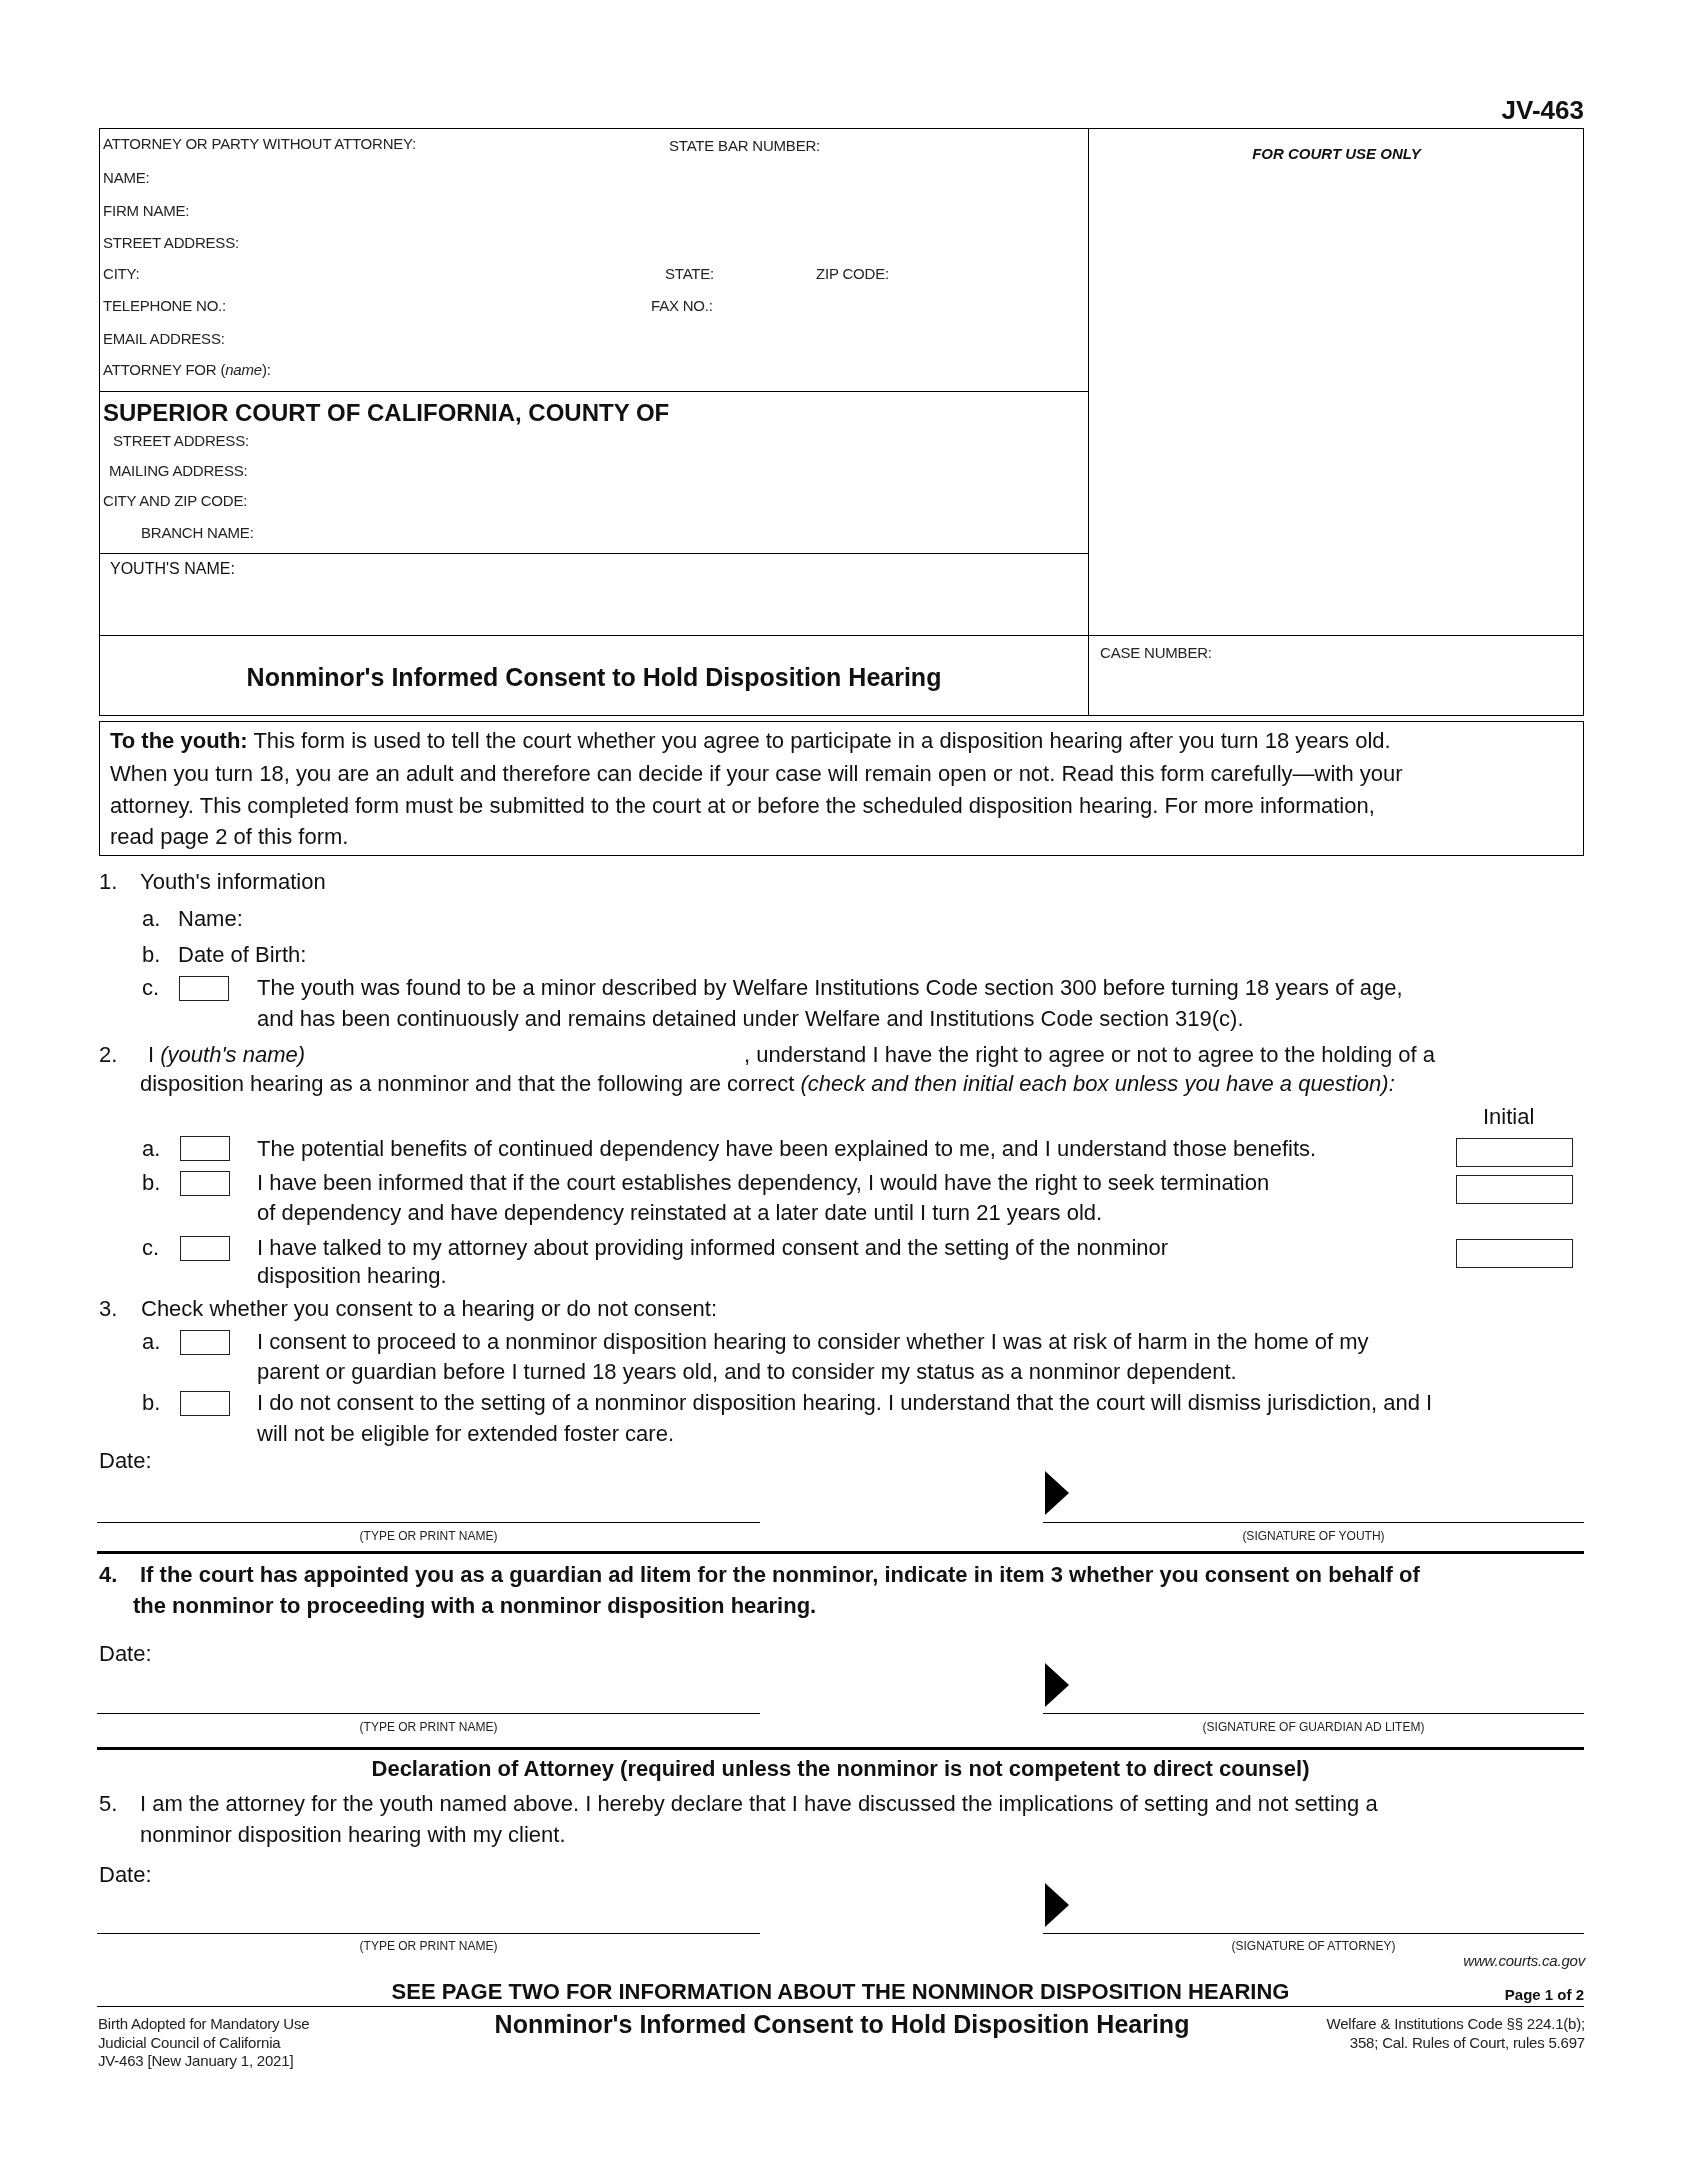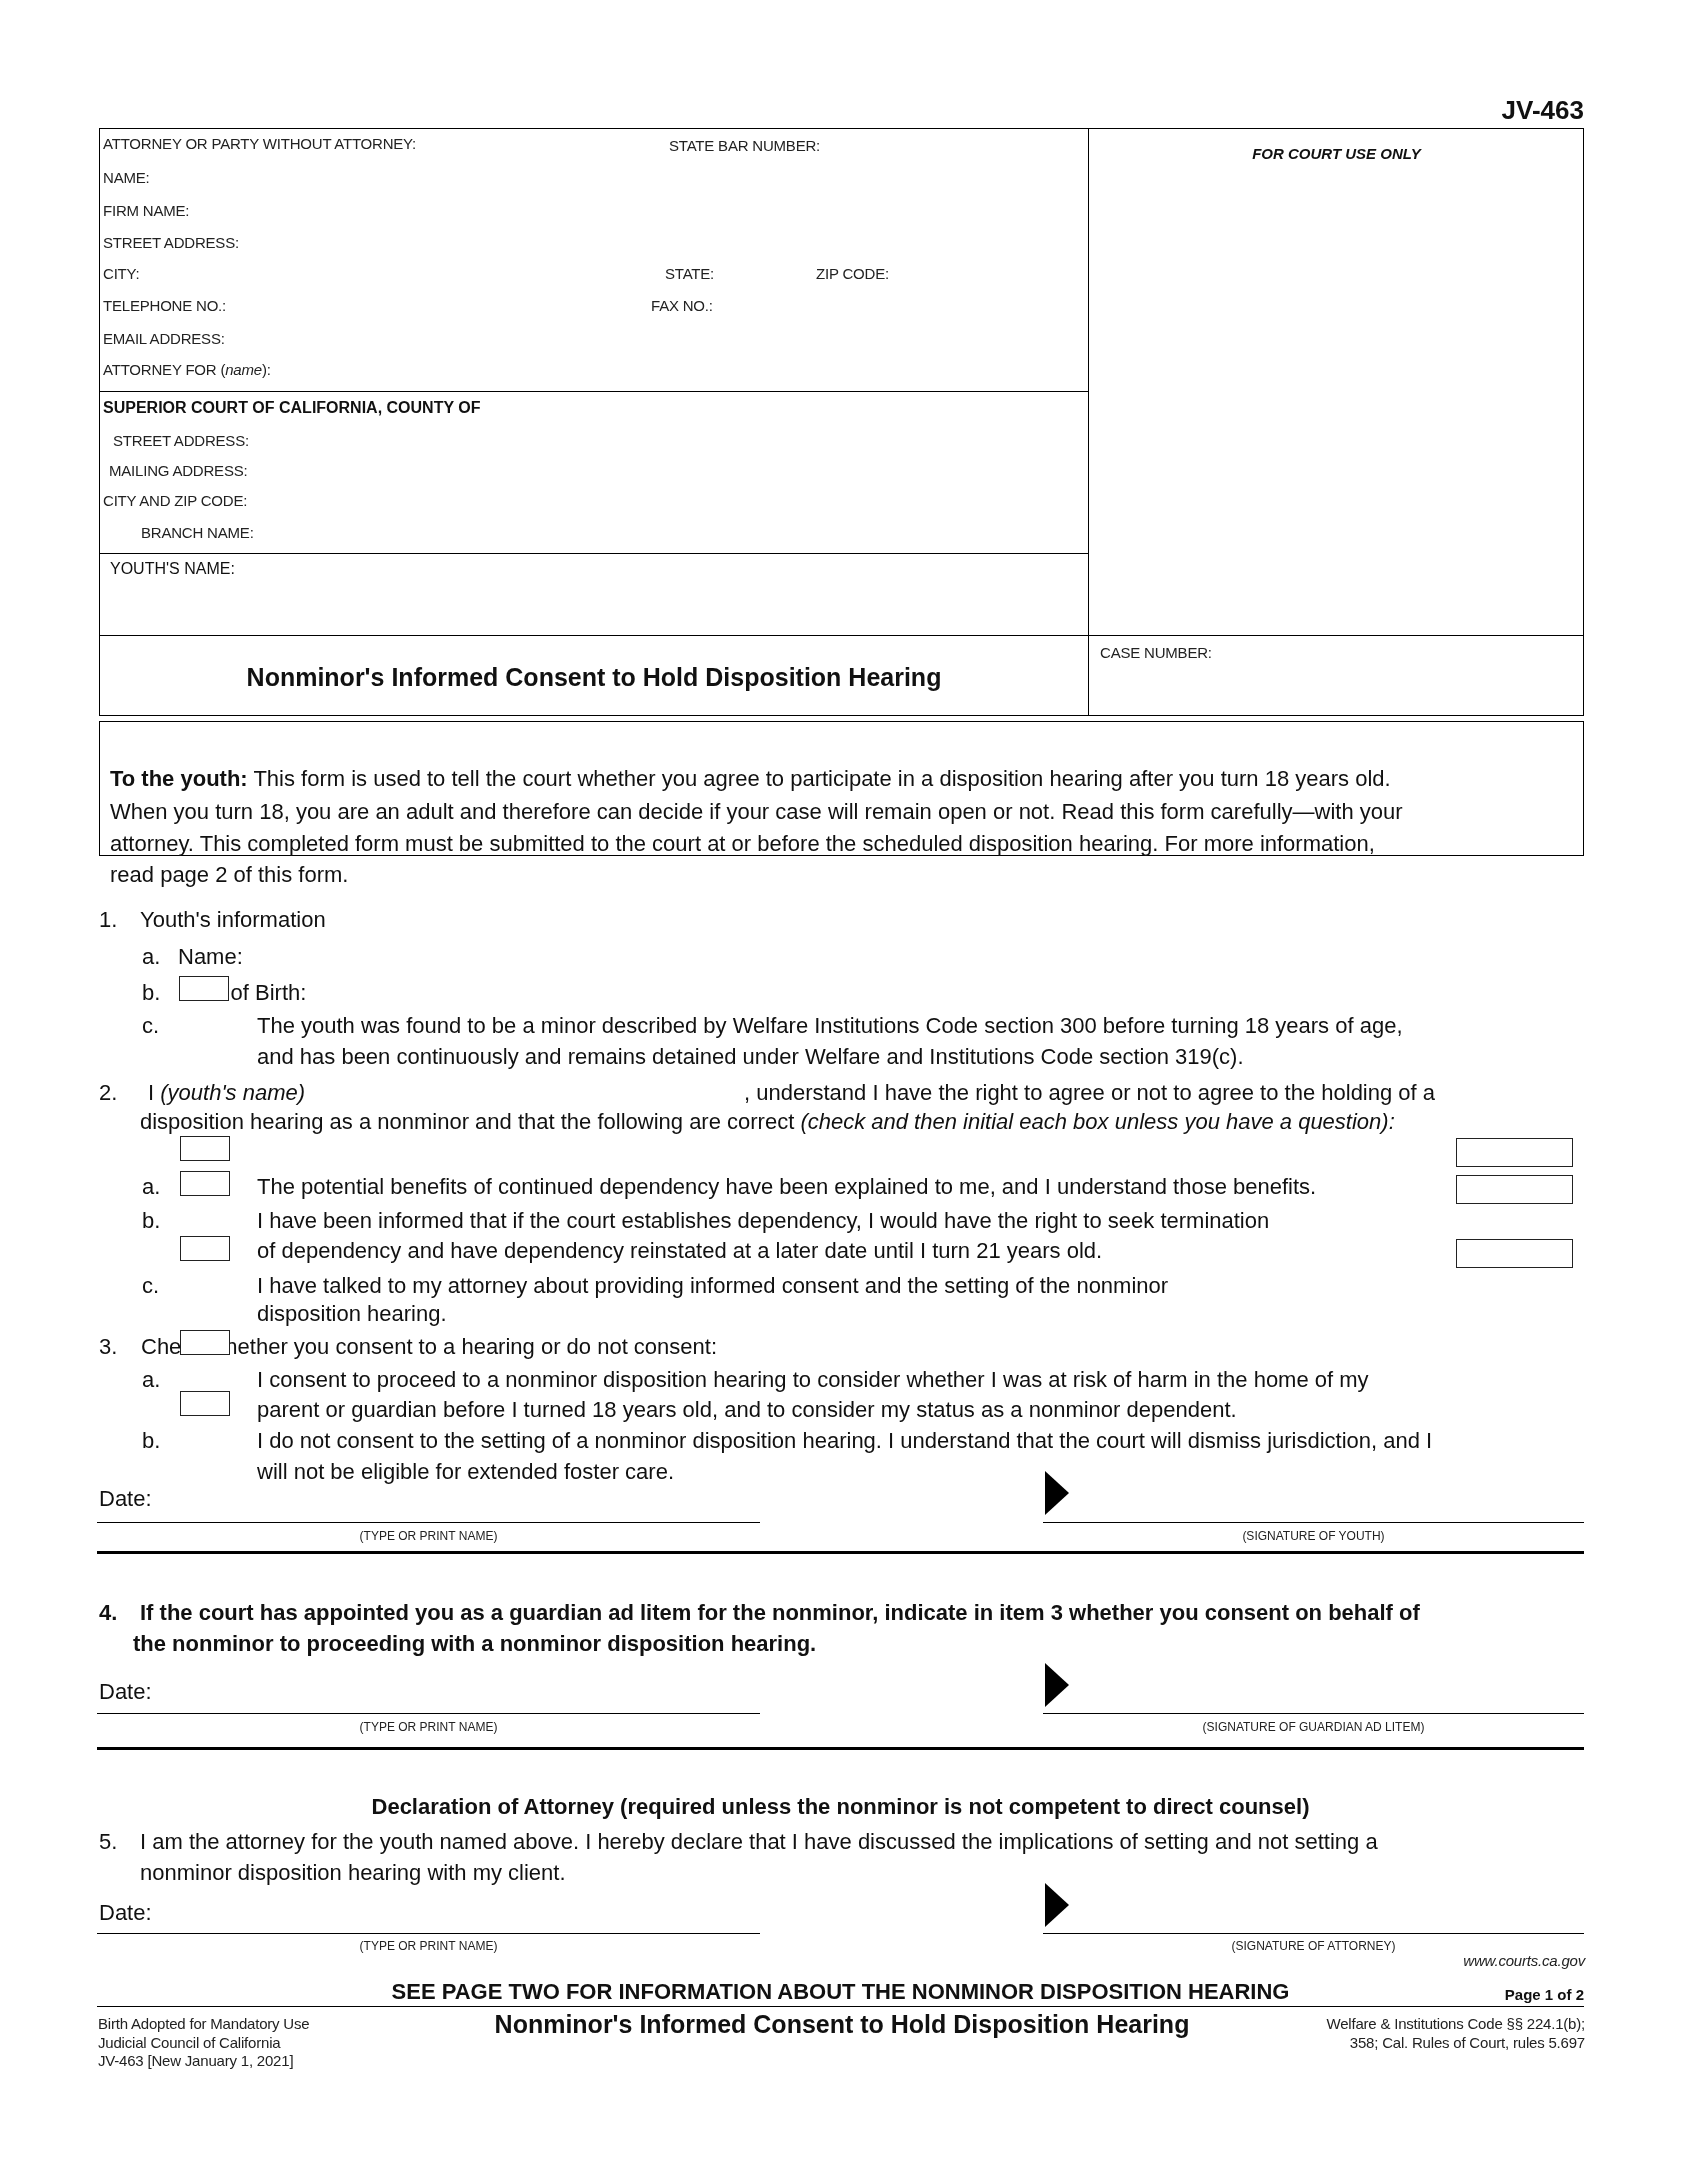"SUPERIOR COURT OF CALIFORNIA, COUNTY" div.abs { font-size: 16px -> 24px }
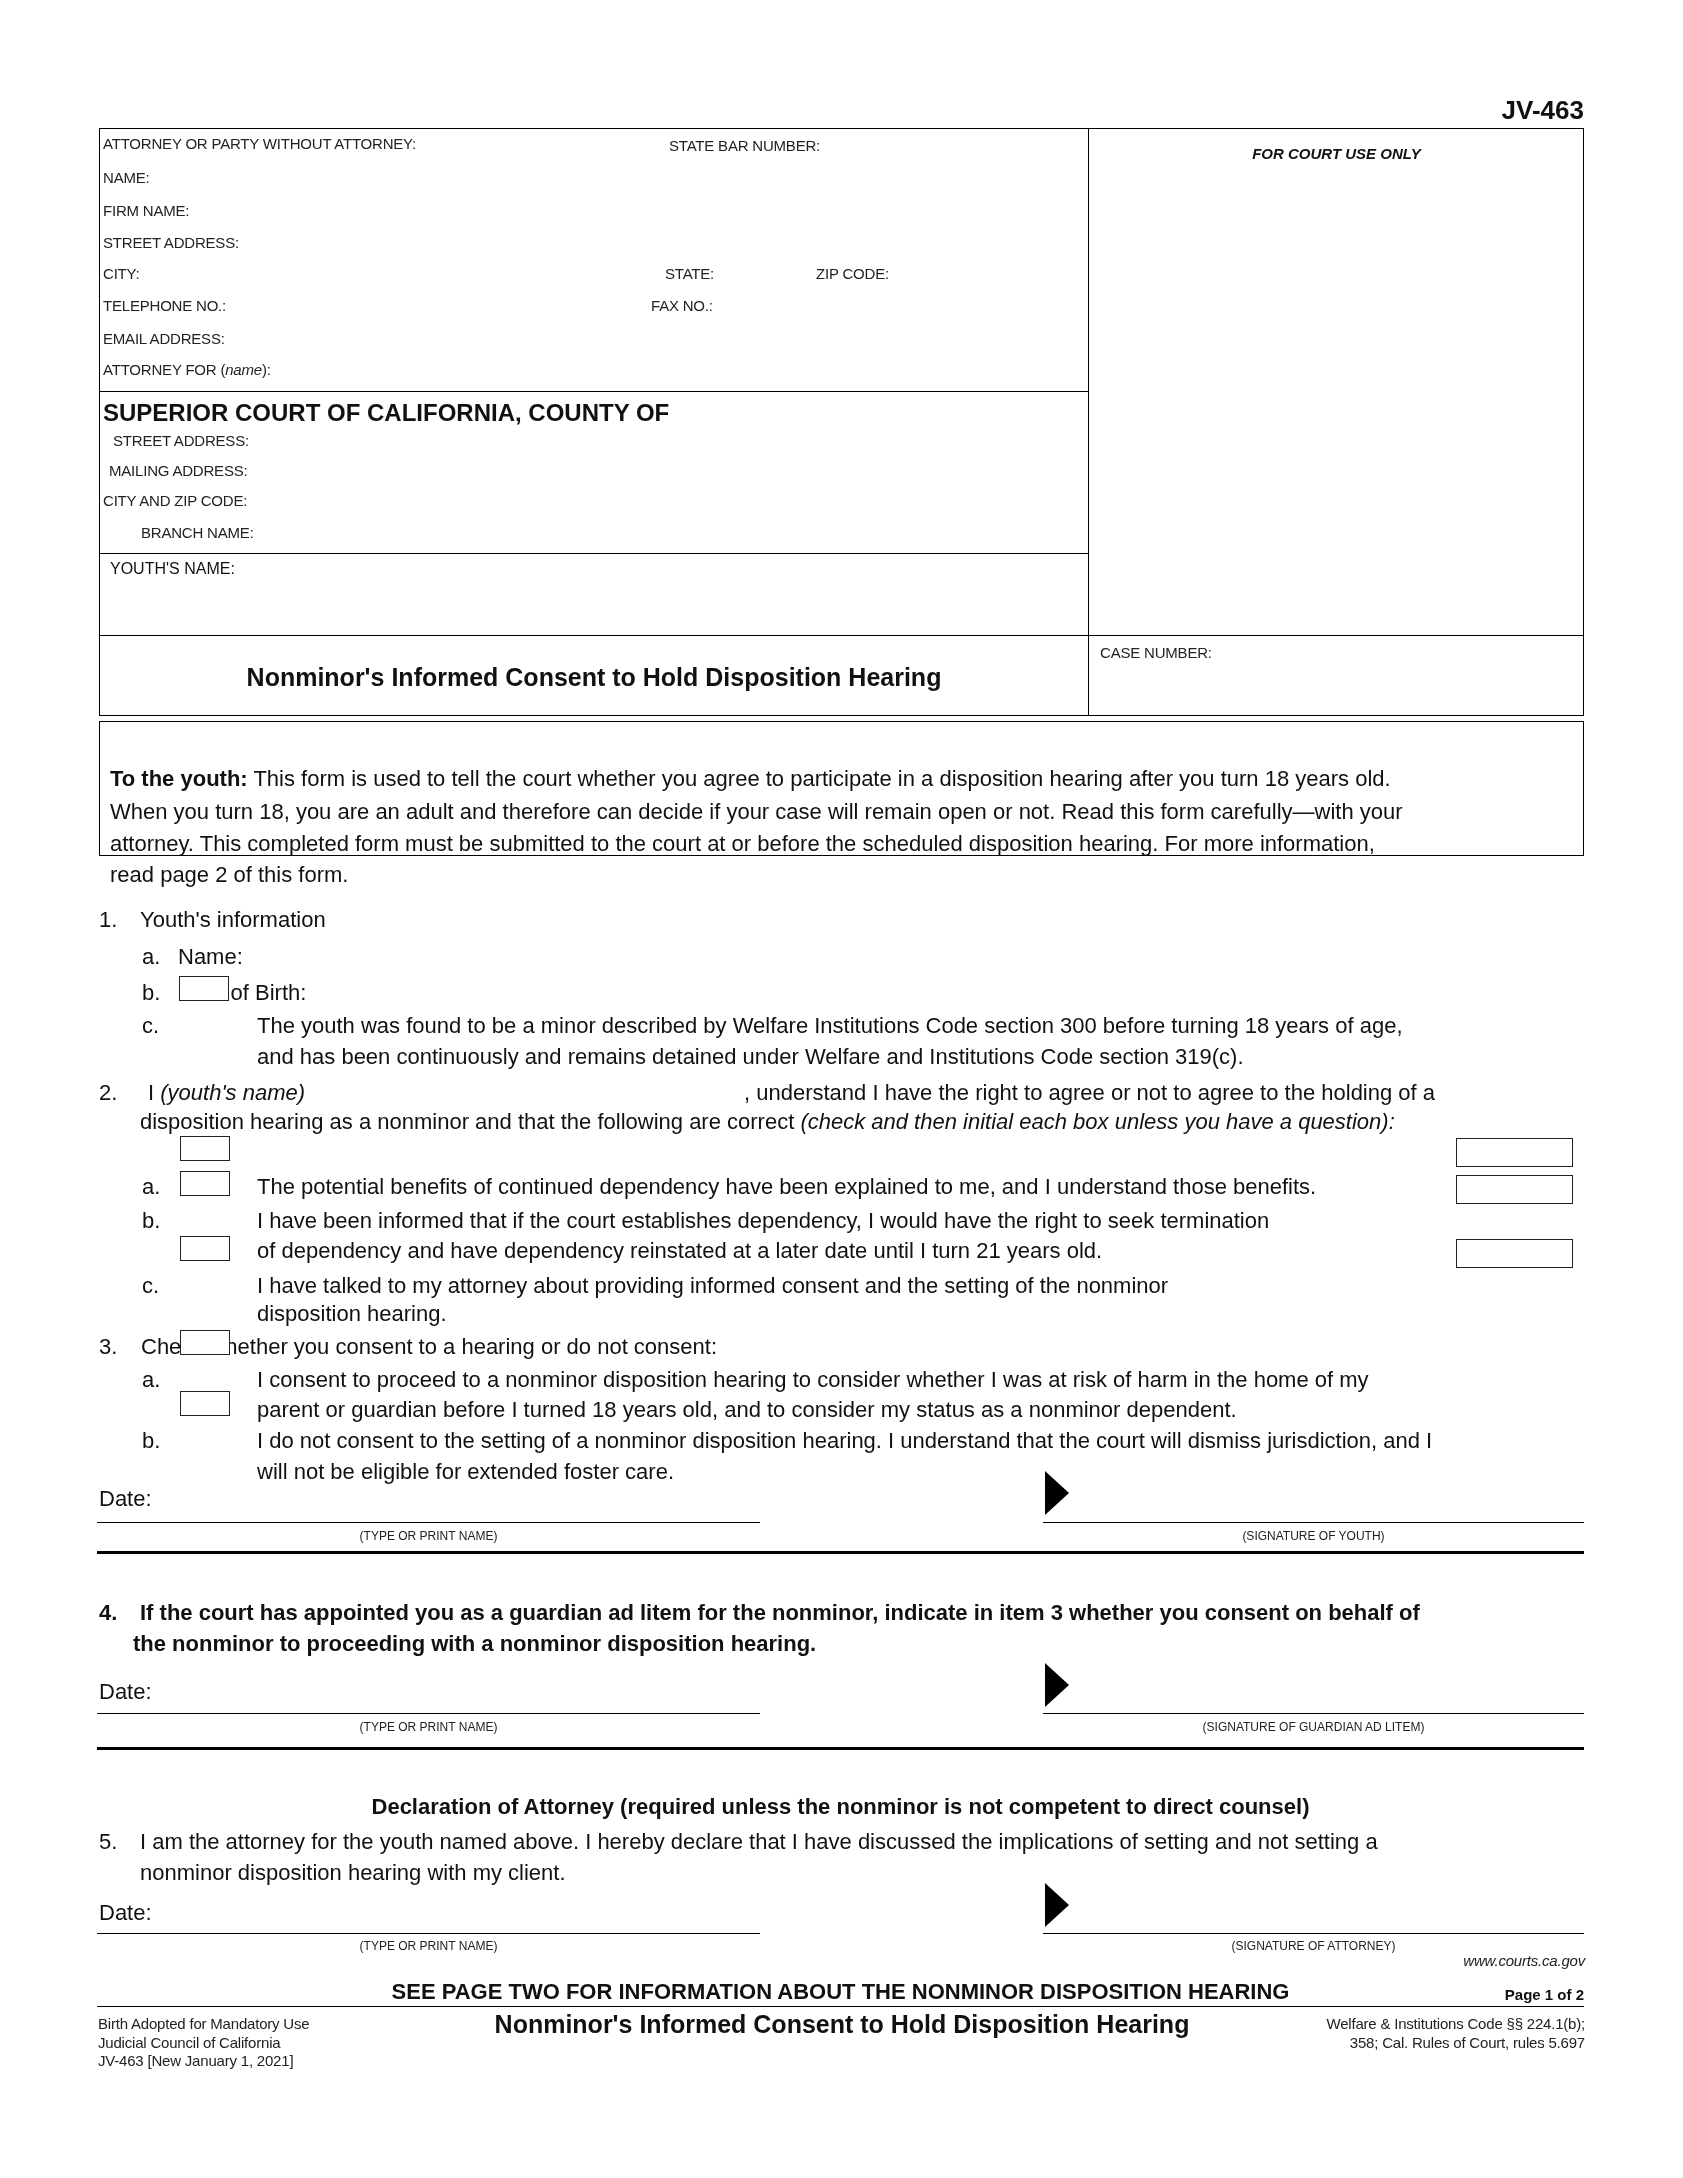"To the youth: This form" .body { margin-top: 38px -> none }
